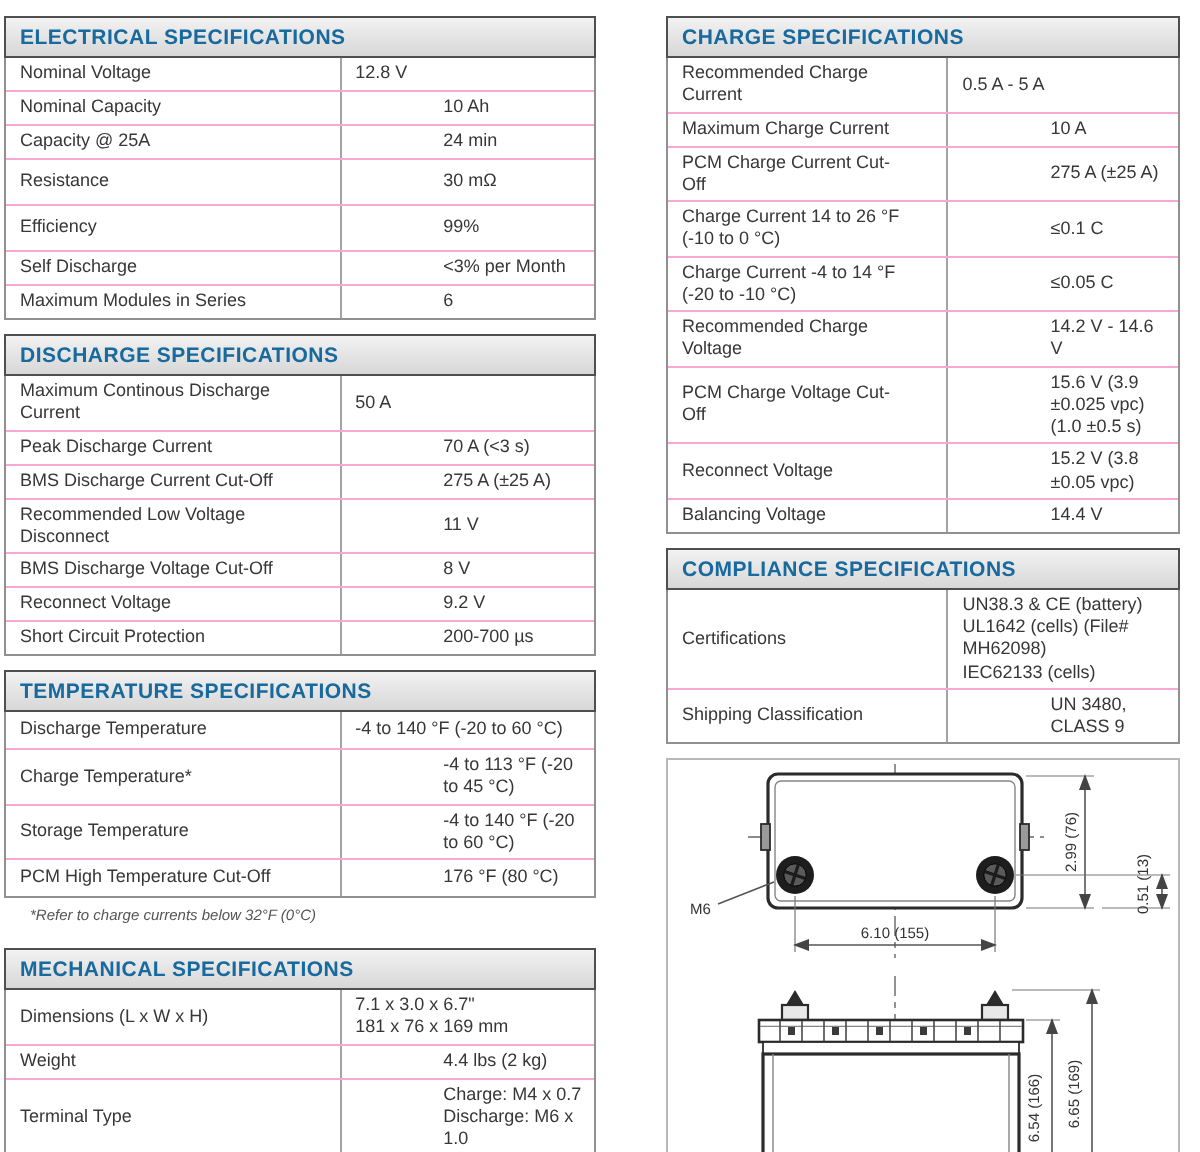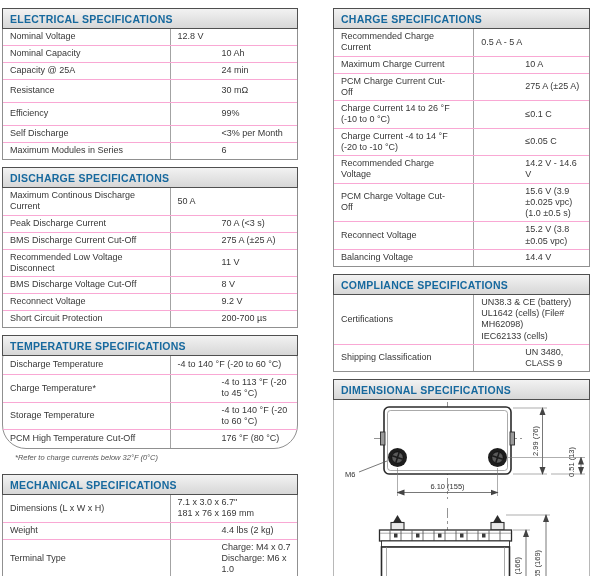"TEMPERATURE SPECIFICATIONS" .tight { border-radius: 24px -> none }
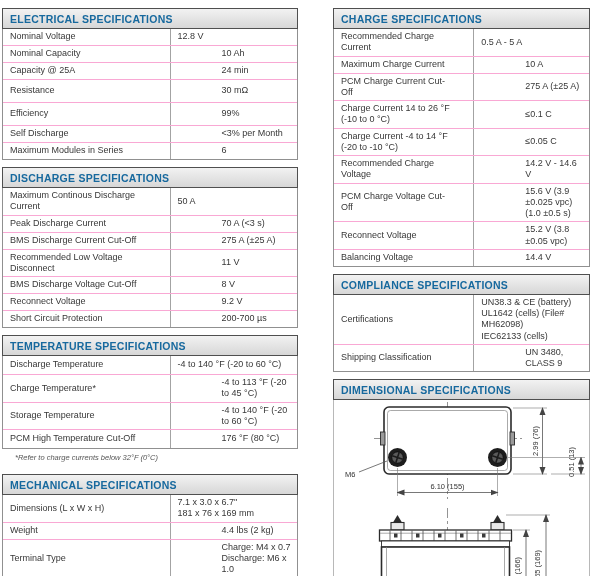"DIMENSIONAL SPECIFICATIONS" div.spec-header { html: <div>DIMENSIONAL SPECIFICATIONS</div> -> none }
